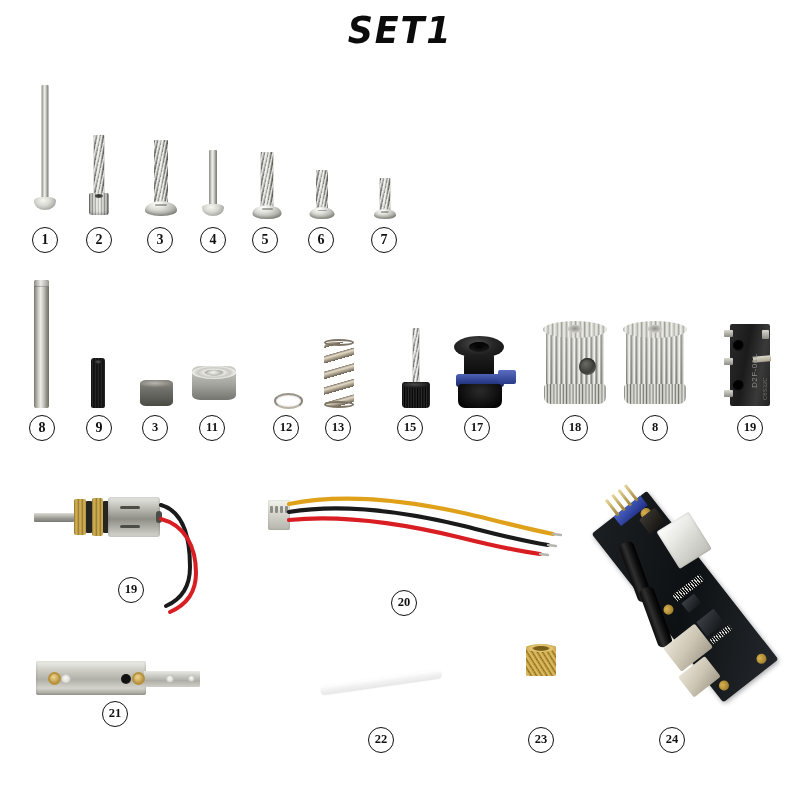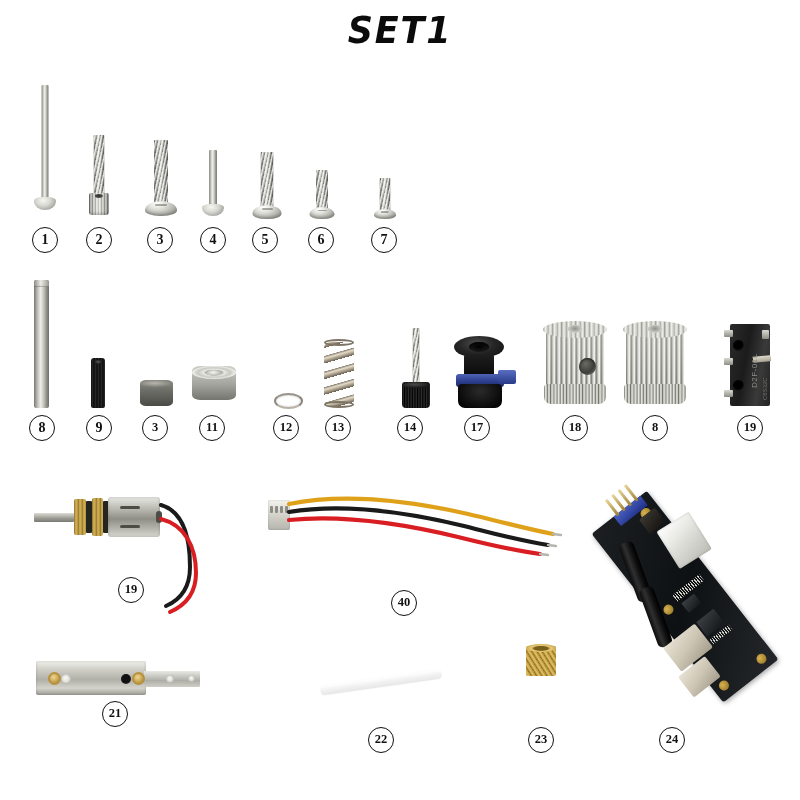"14" div.callout { text: 14 -> 15 }
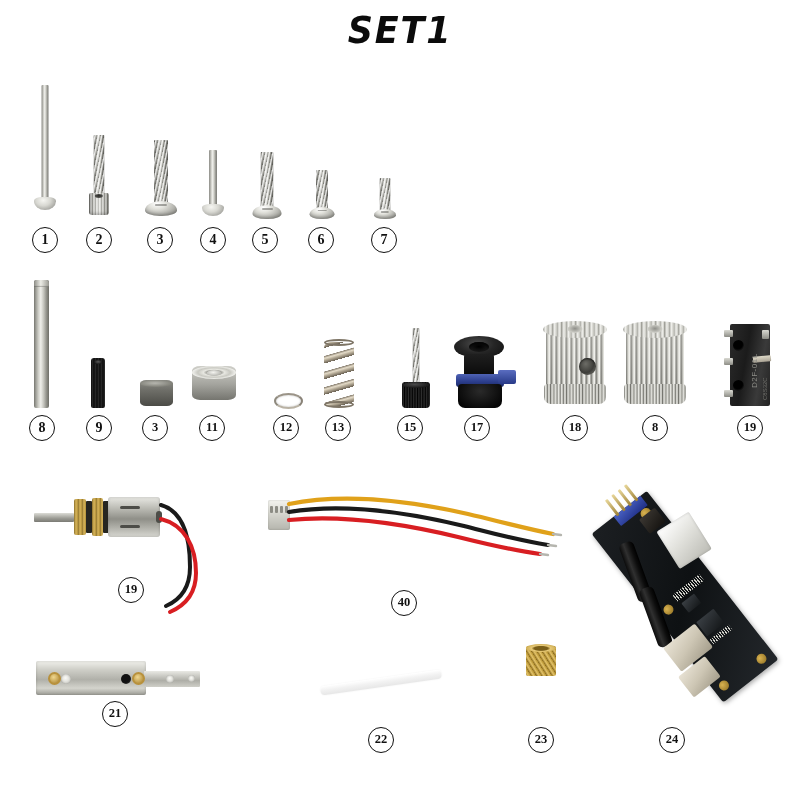"40" div.callout { text: 40 -> 20 }
